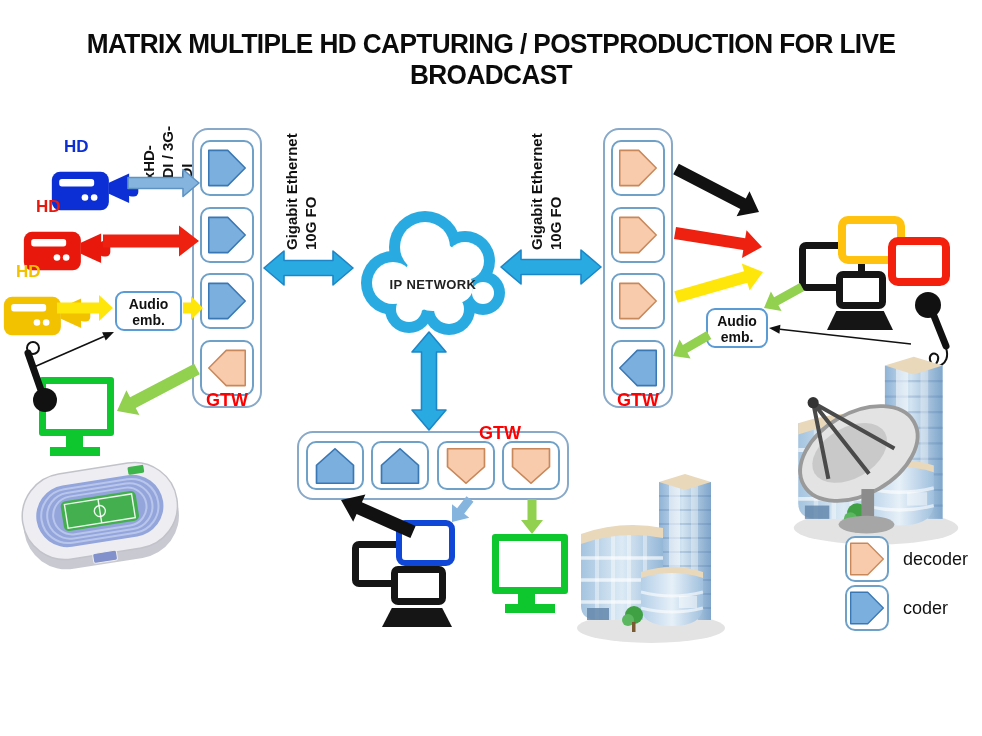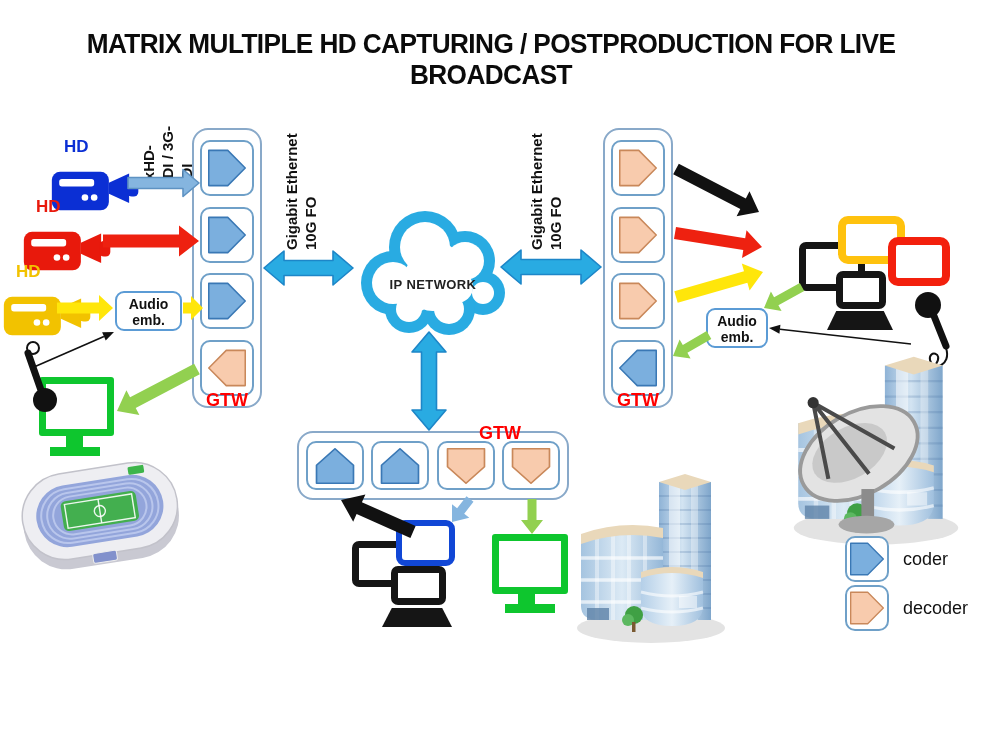"coder" div.legend-row { order: before "decoder" -> after "decoder" }
